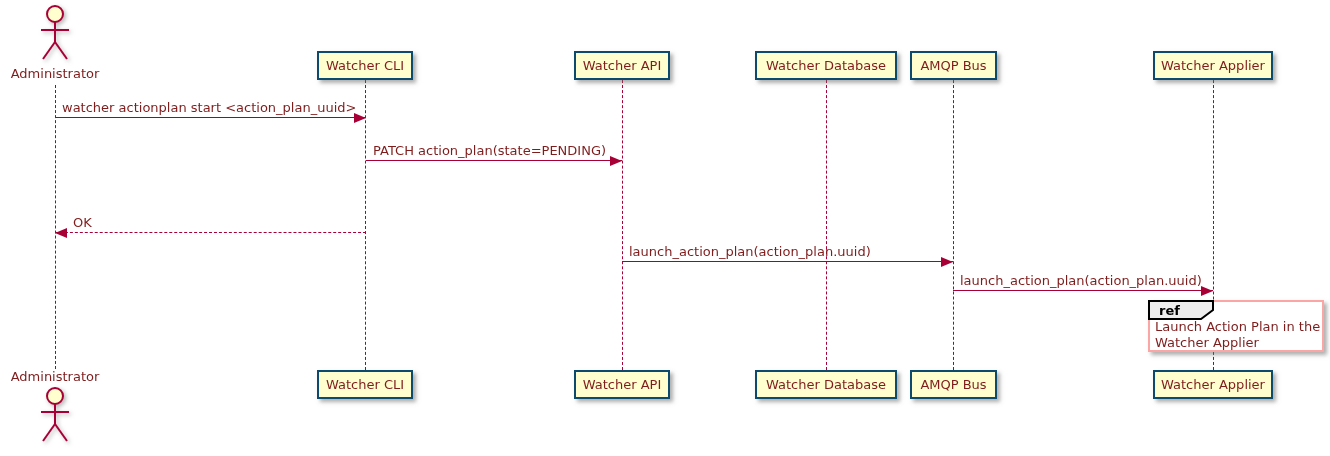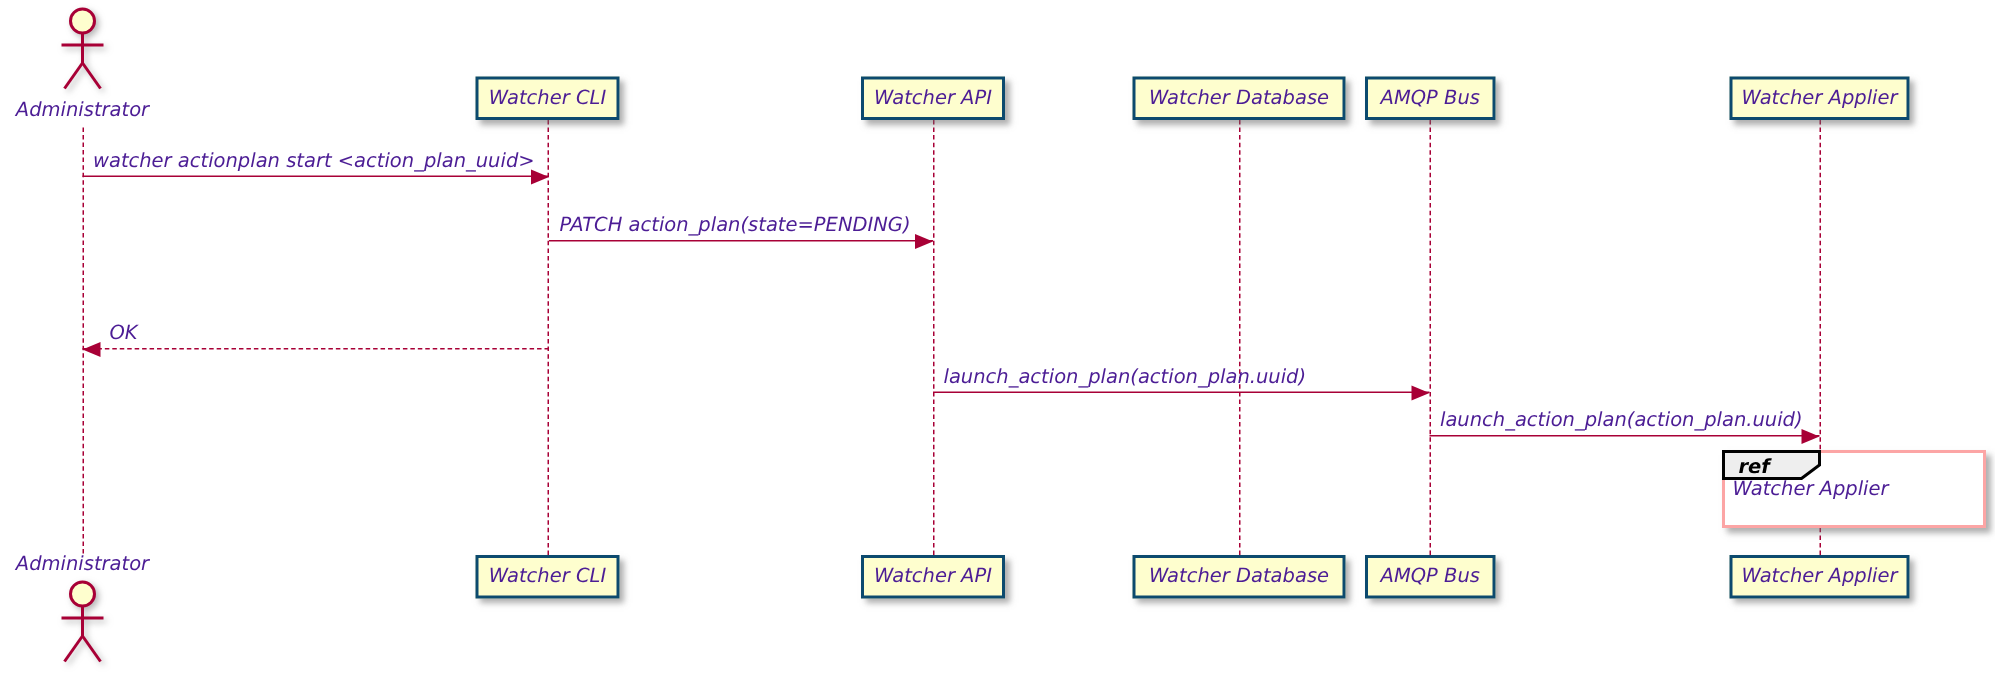"Administrator" .canvas { color: #4c1d95 -> #7f1d1d; font-style: italic -> none }
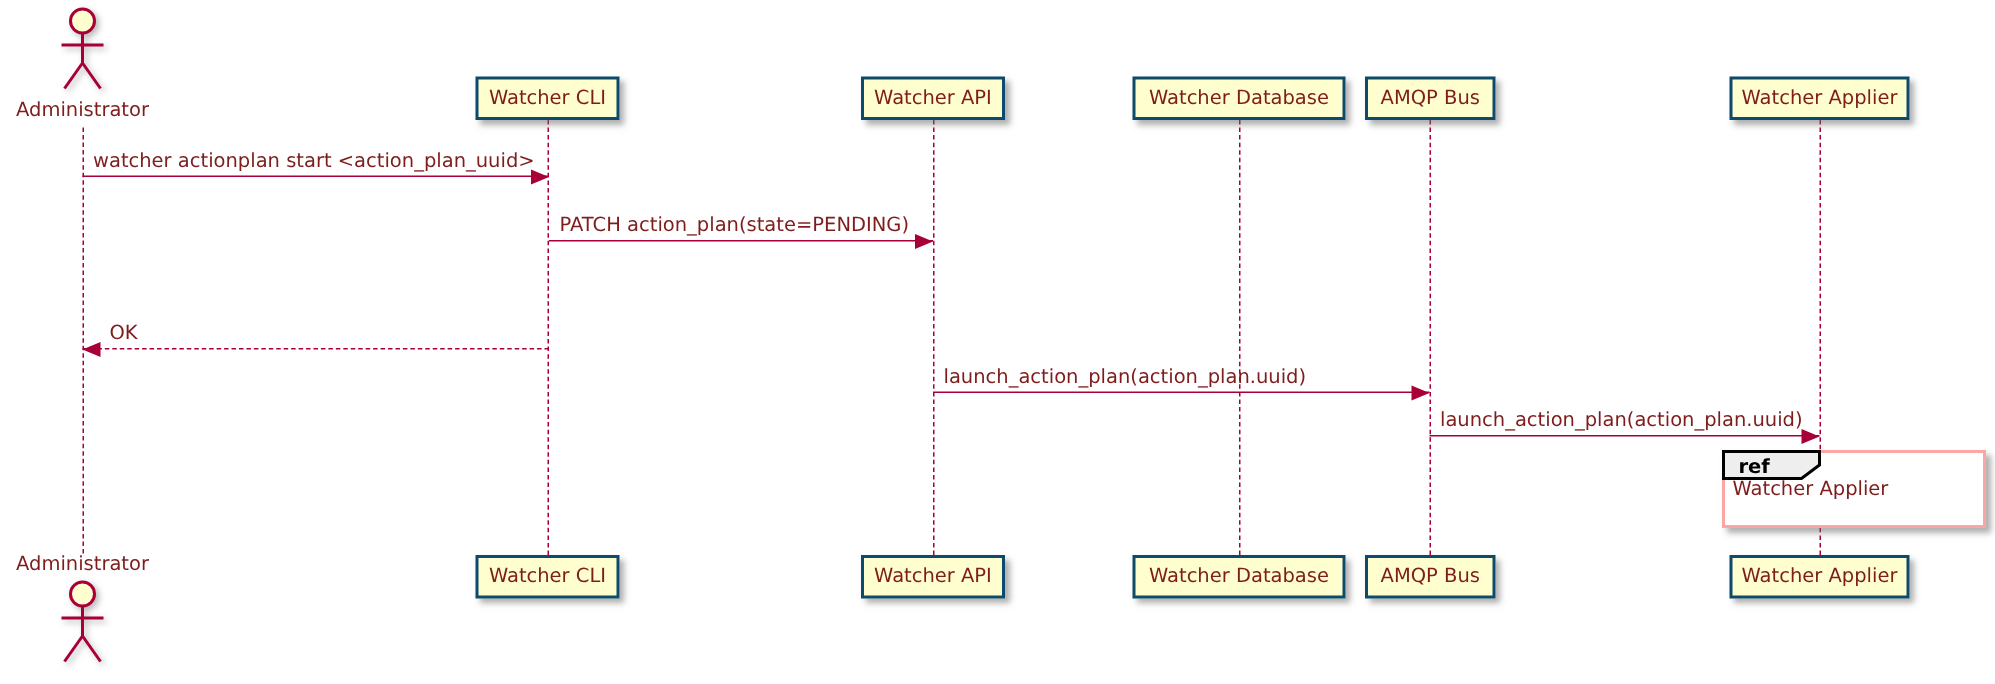"Launch Action Plan in the" div { html: none -> <div>Launch Action Plan in the</div> }
